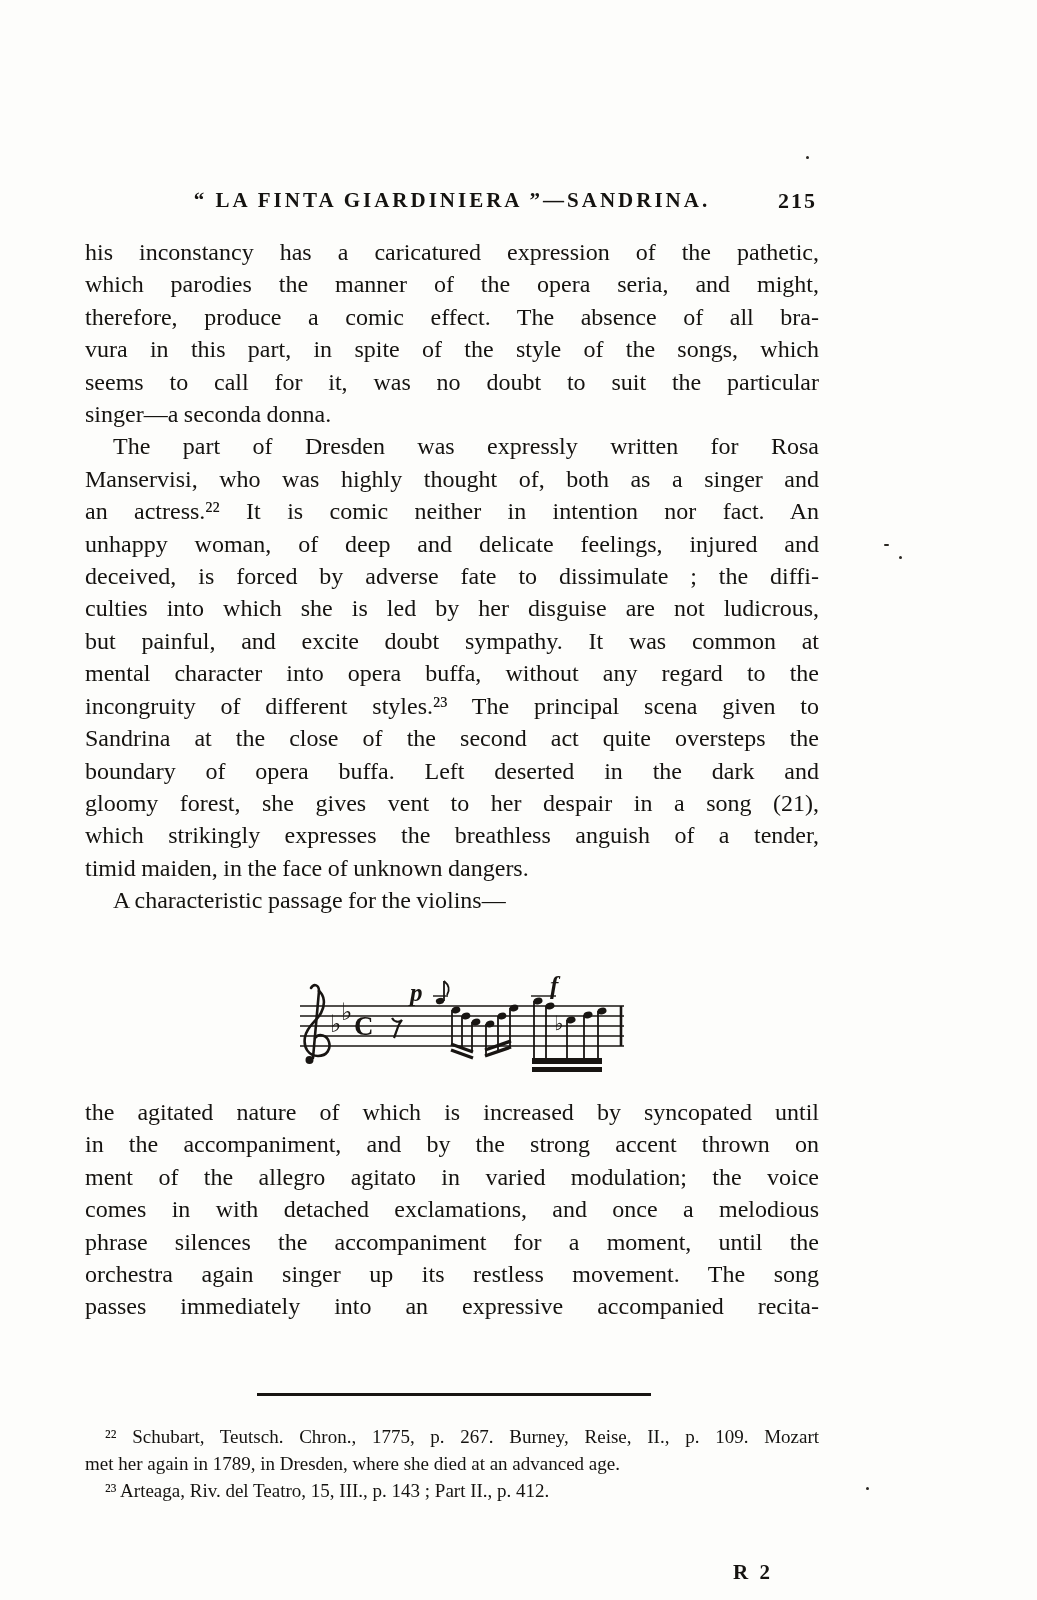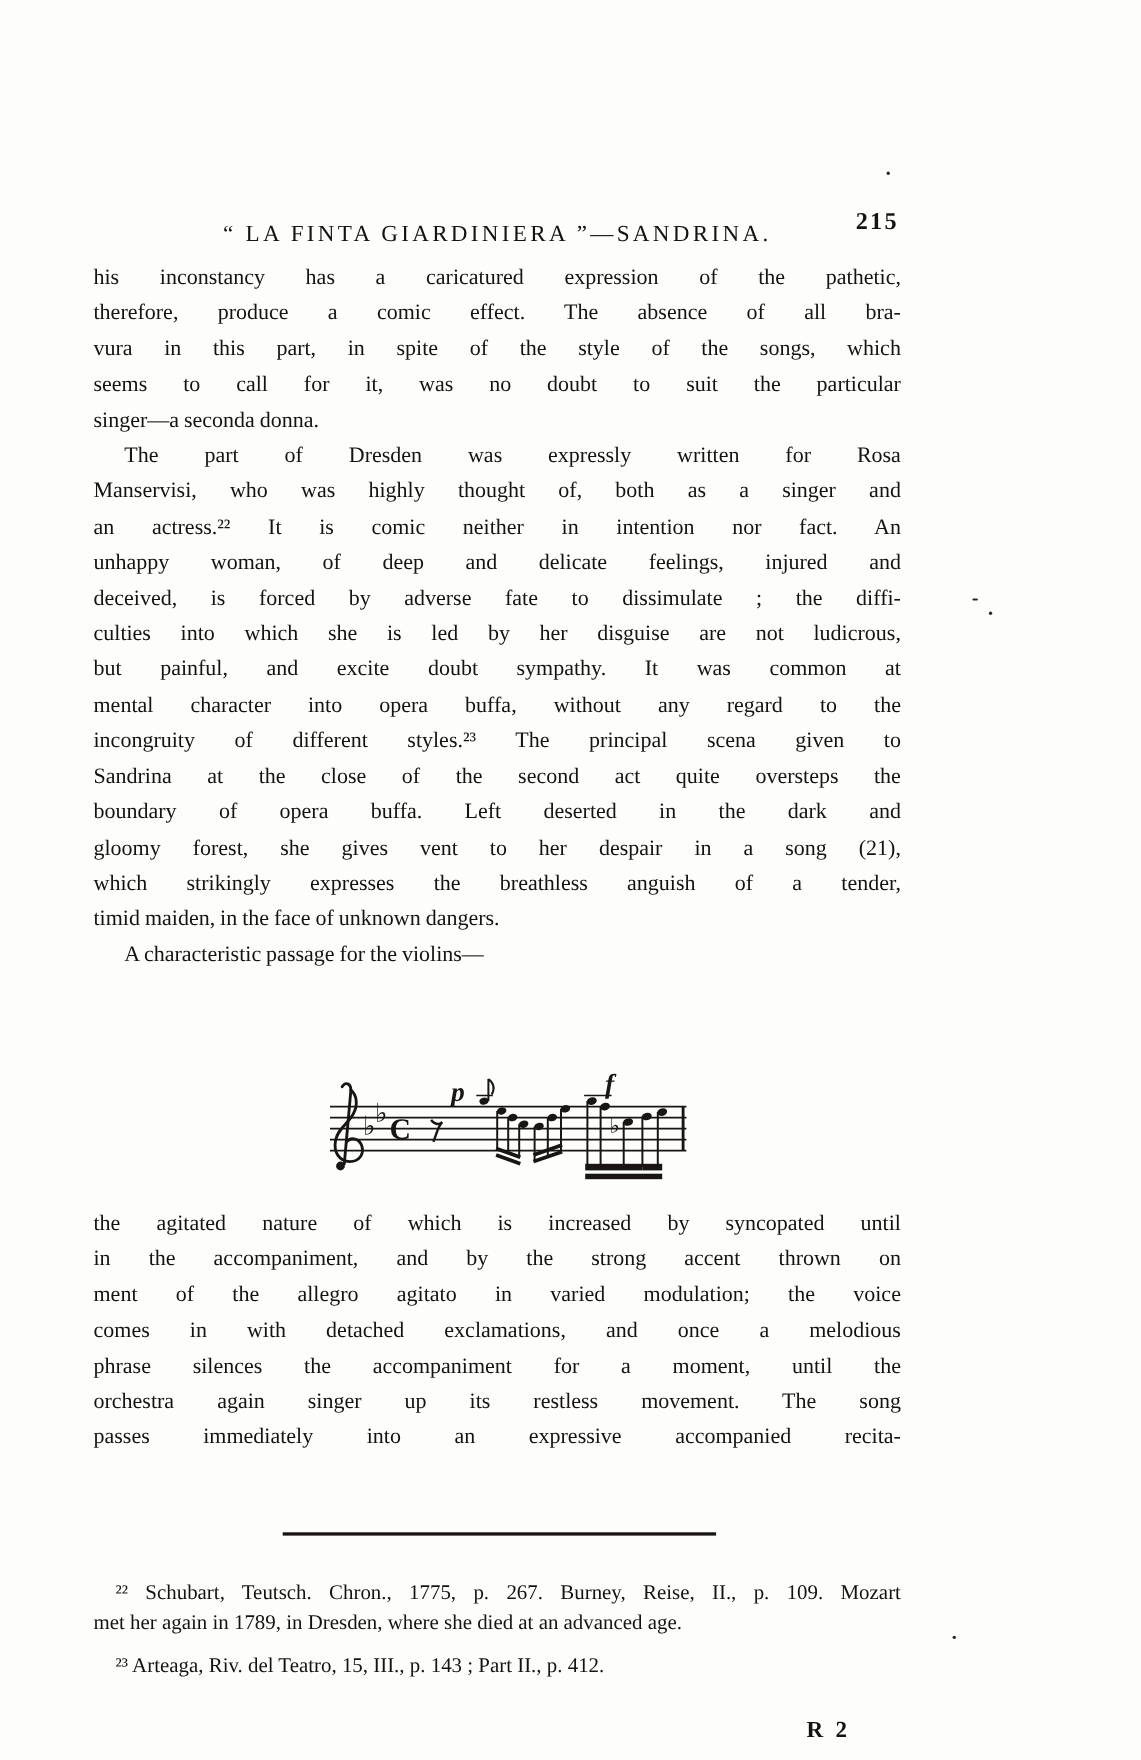"“ LA FINTA GIARDINIERA ”—SANDRINA." .header-title { font-weight: normal -> bold; margin-top: 12px -> none }
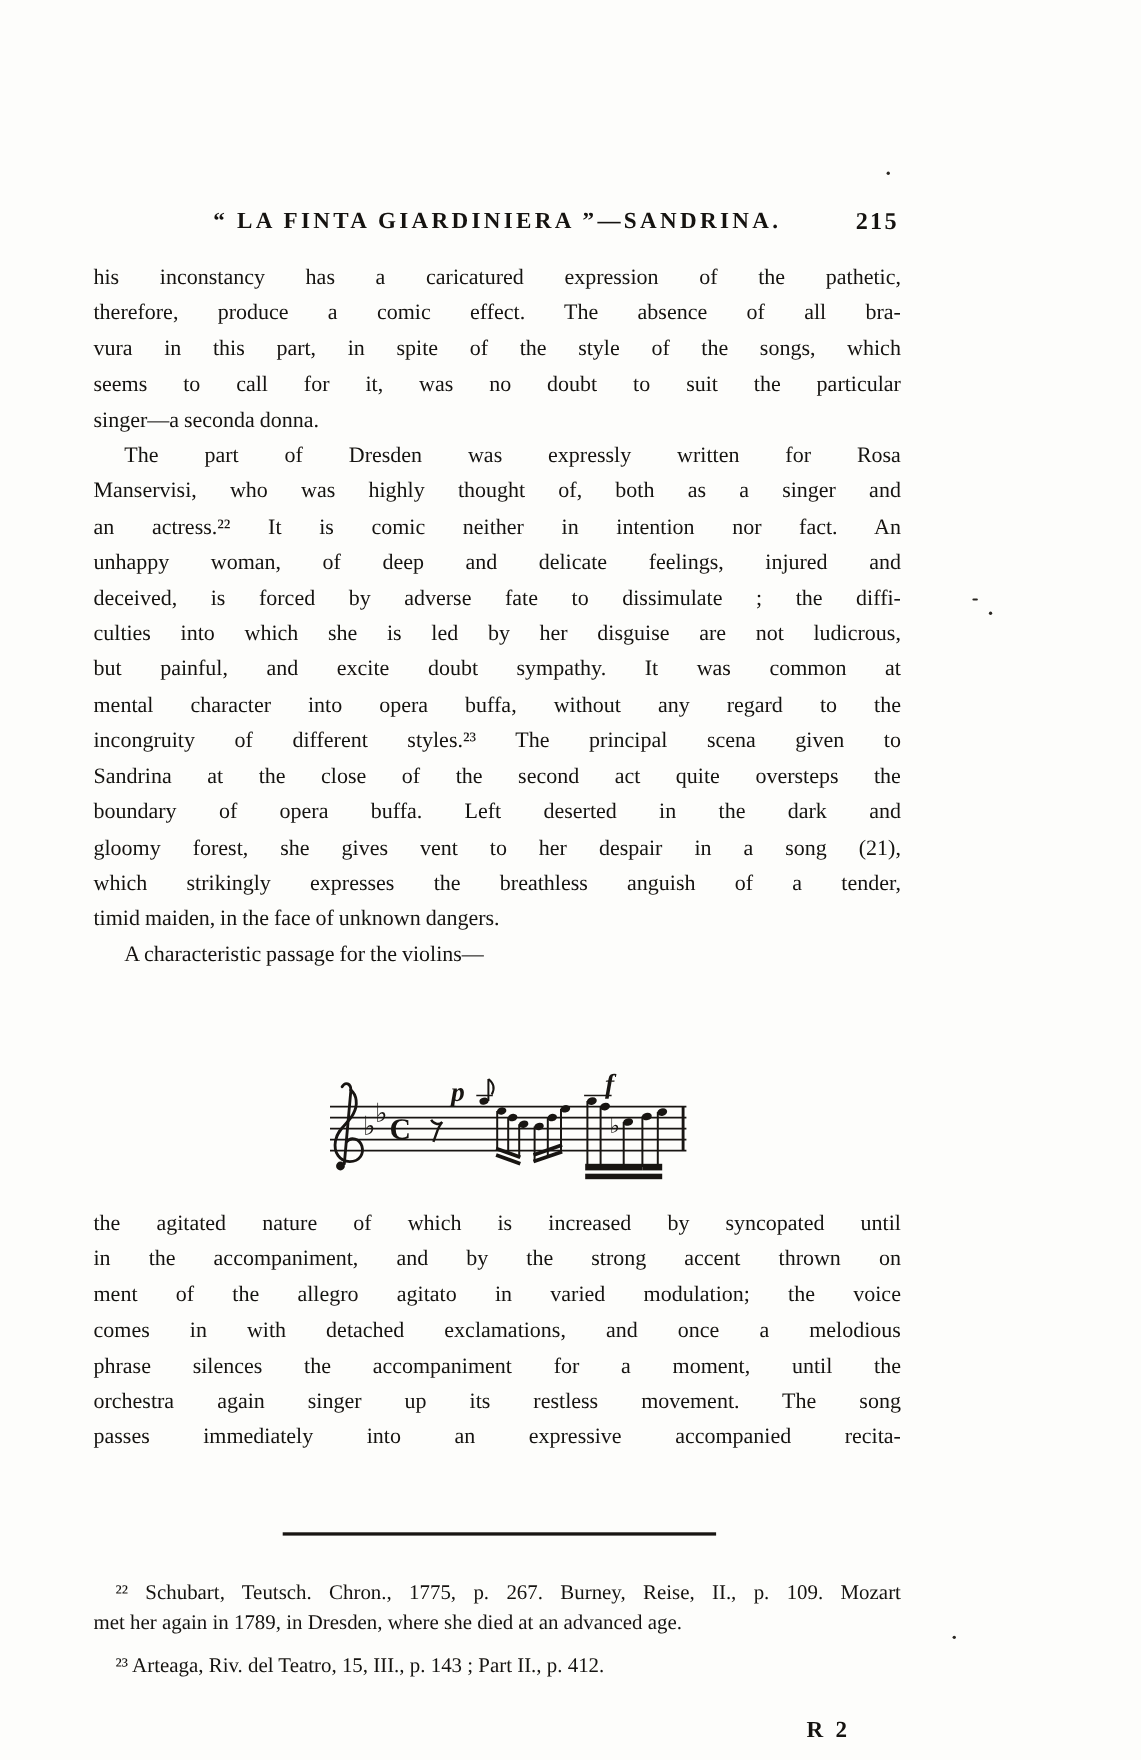"his inconstancy has a caricatured" .textblock { font-size: 20px -> 24px }
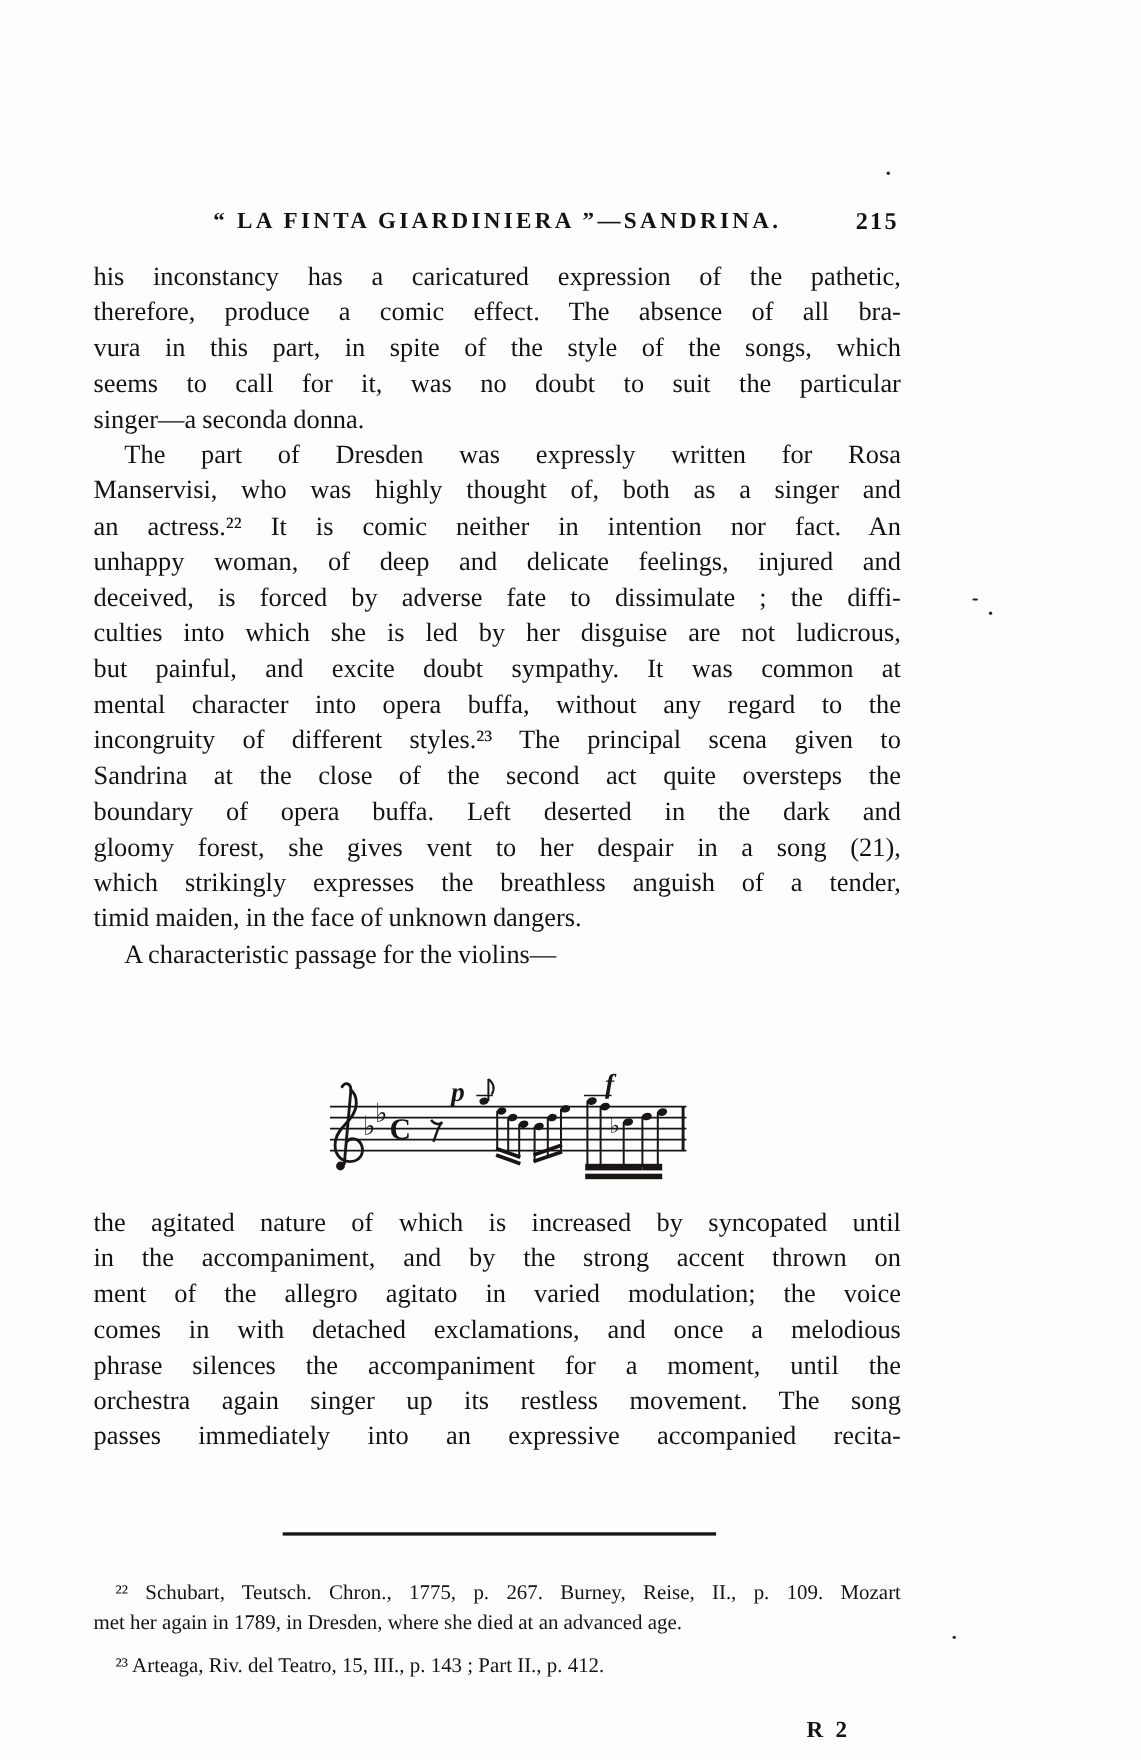"which parodies the manner of" div.line { html: none -> <div>which parodies the manner of the opera seria, and might,</div> }
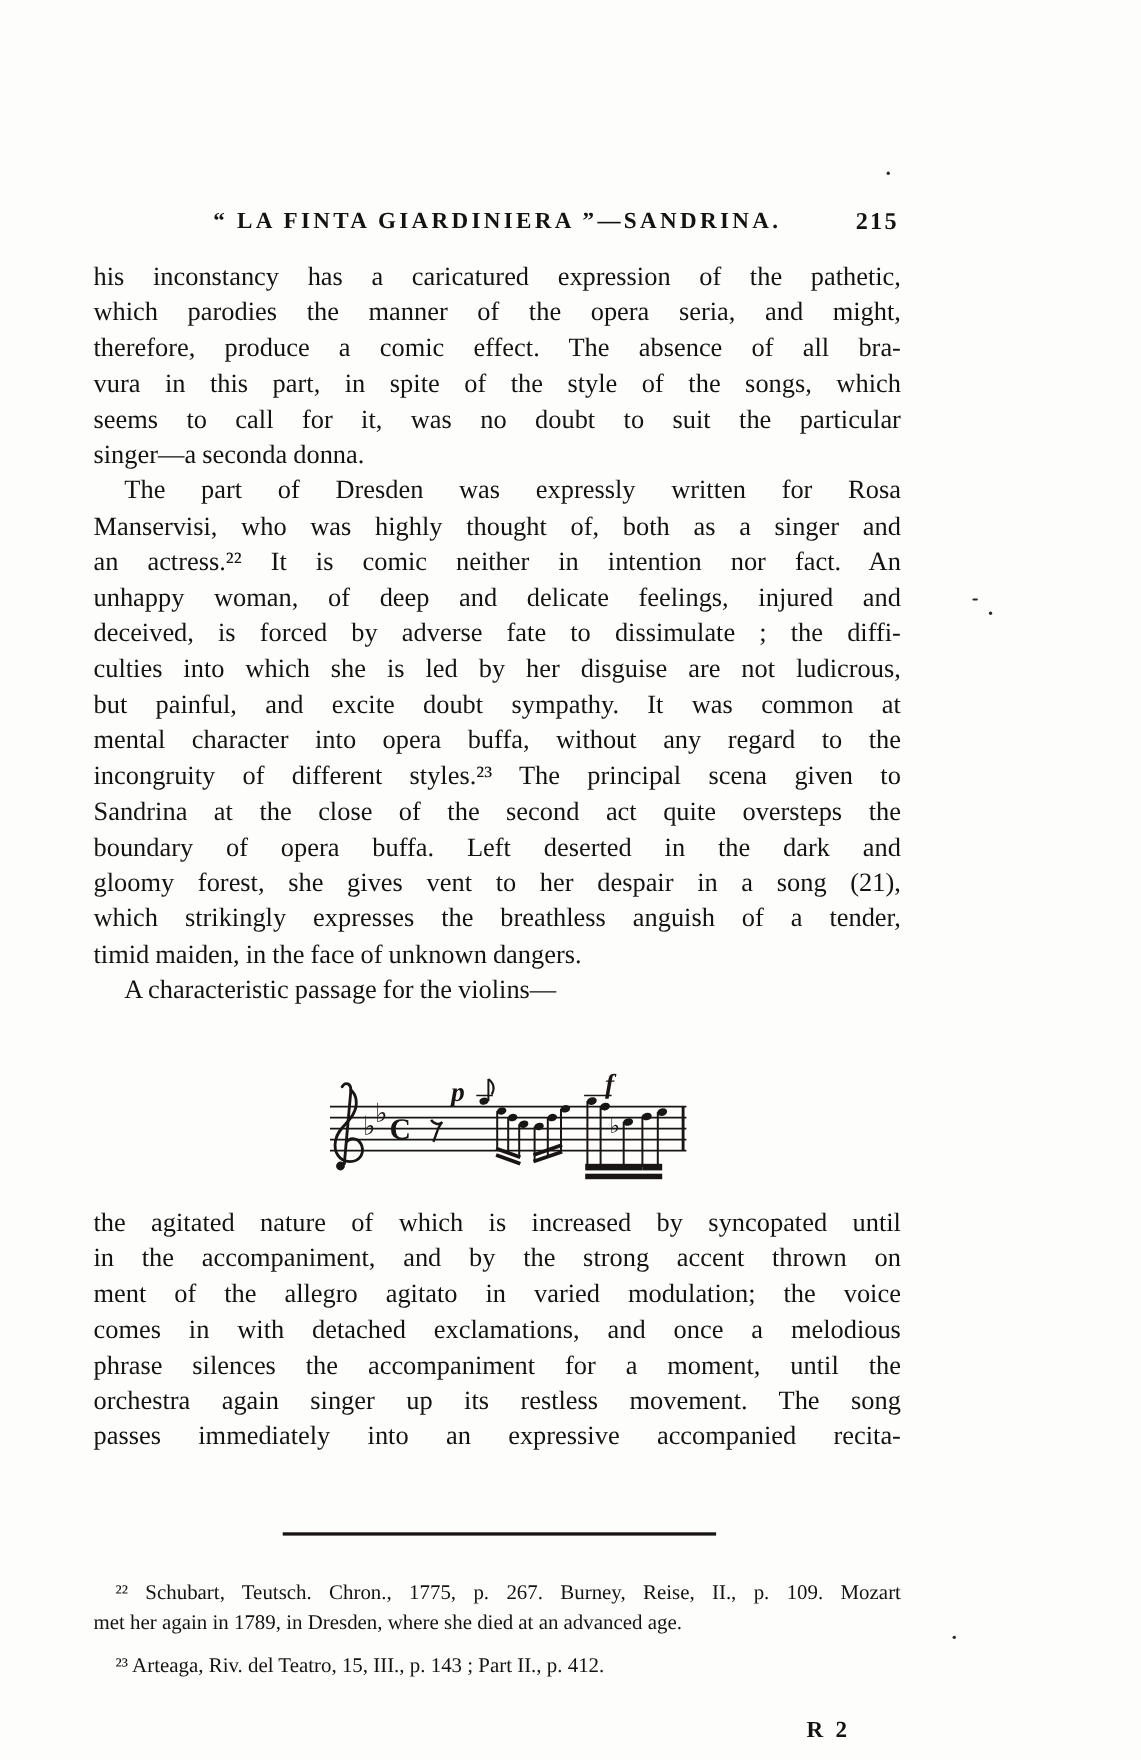"²² Schubart, Teutsch. Chron., 1775," .footnotes .para.indent .line:first-child { margin-top: 12px -> none }
